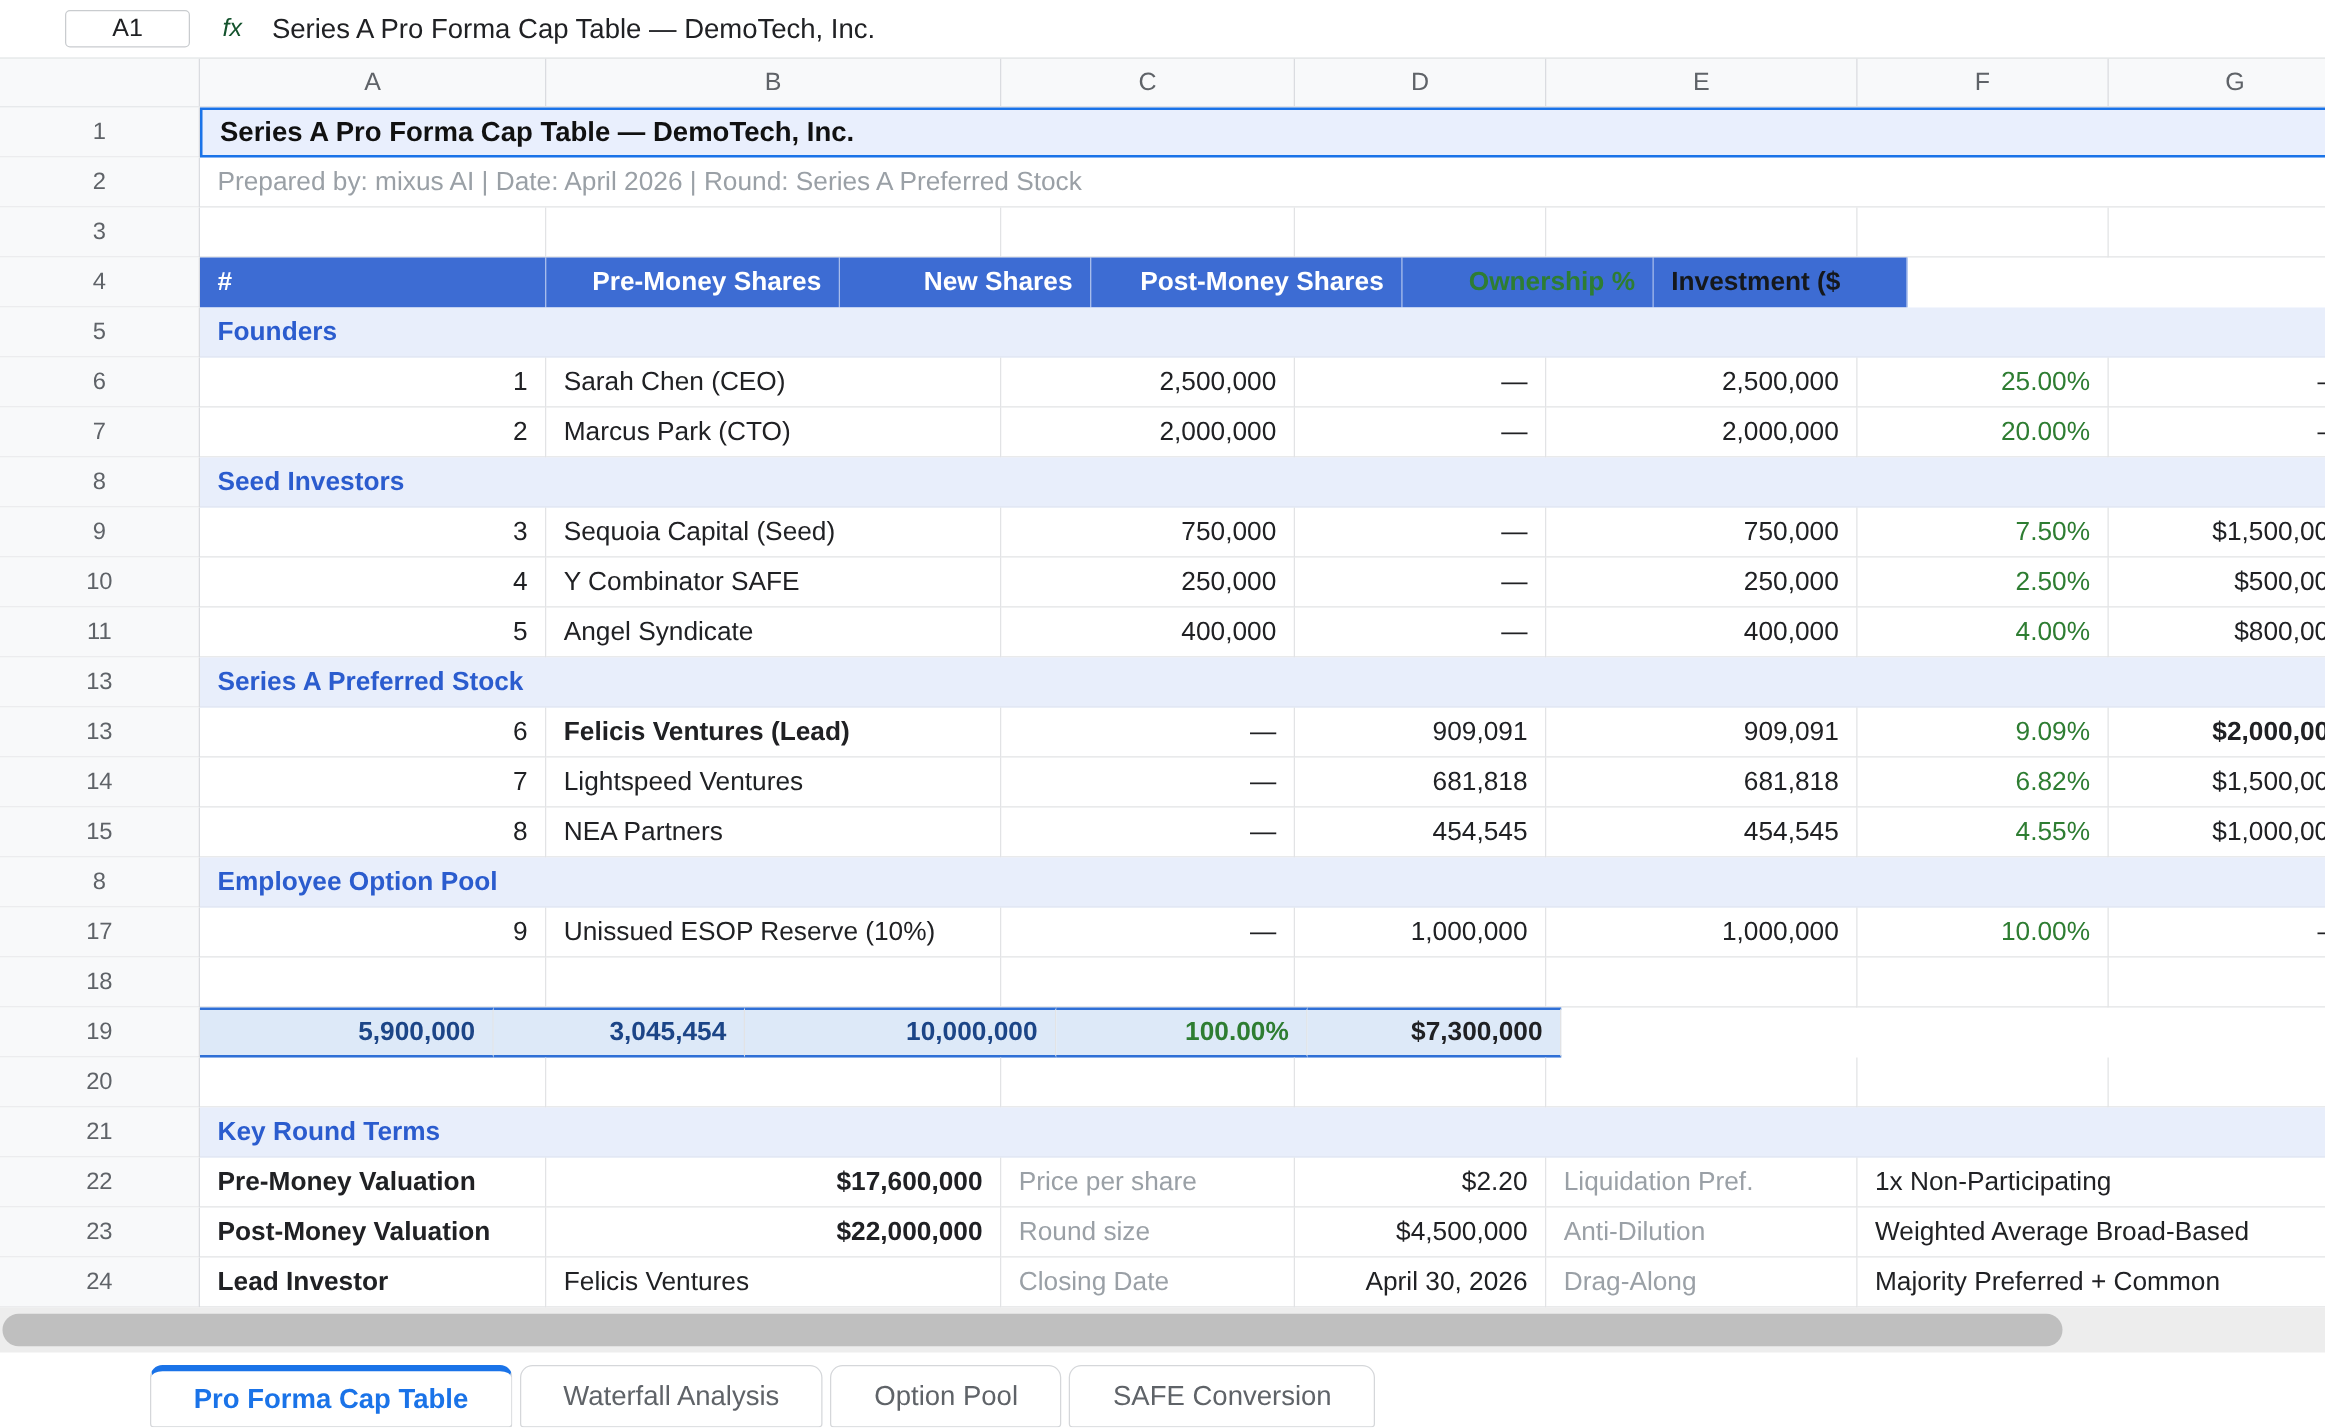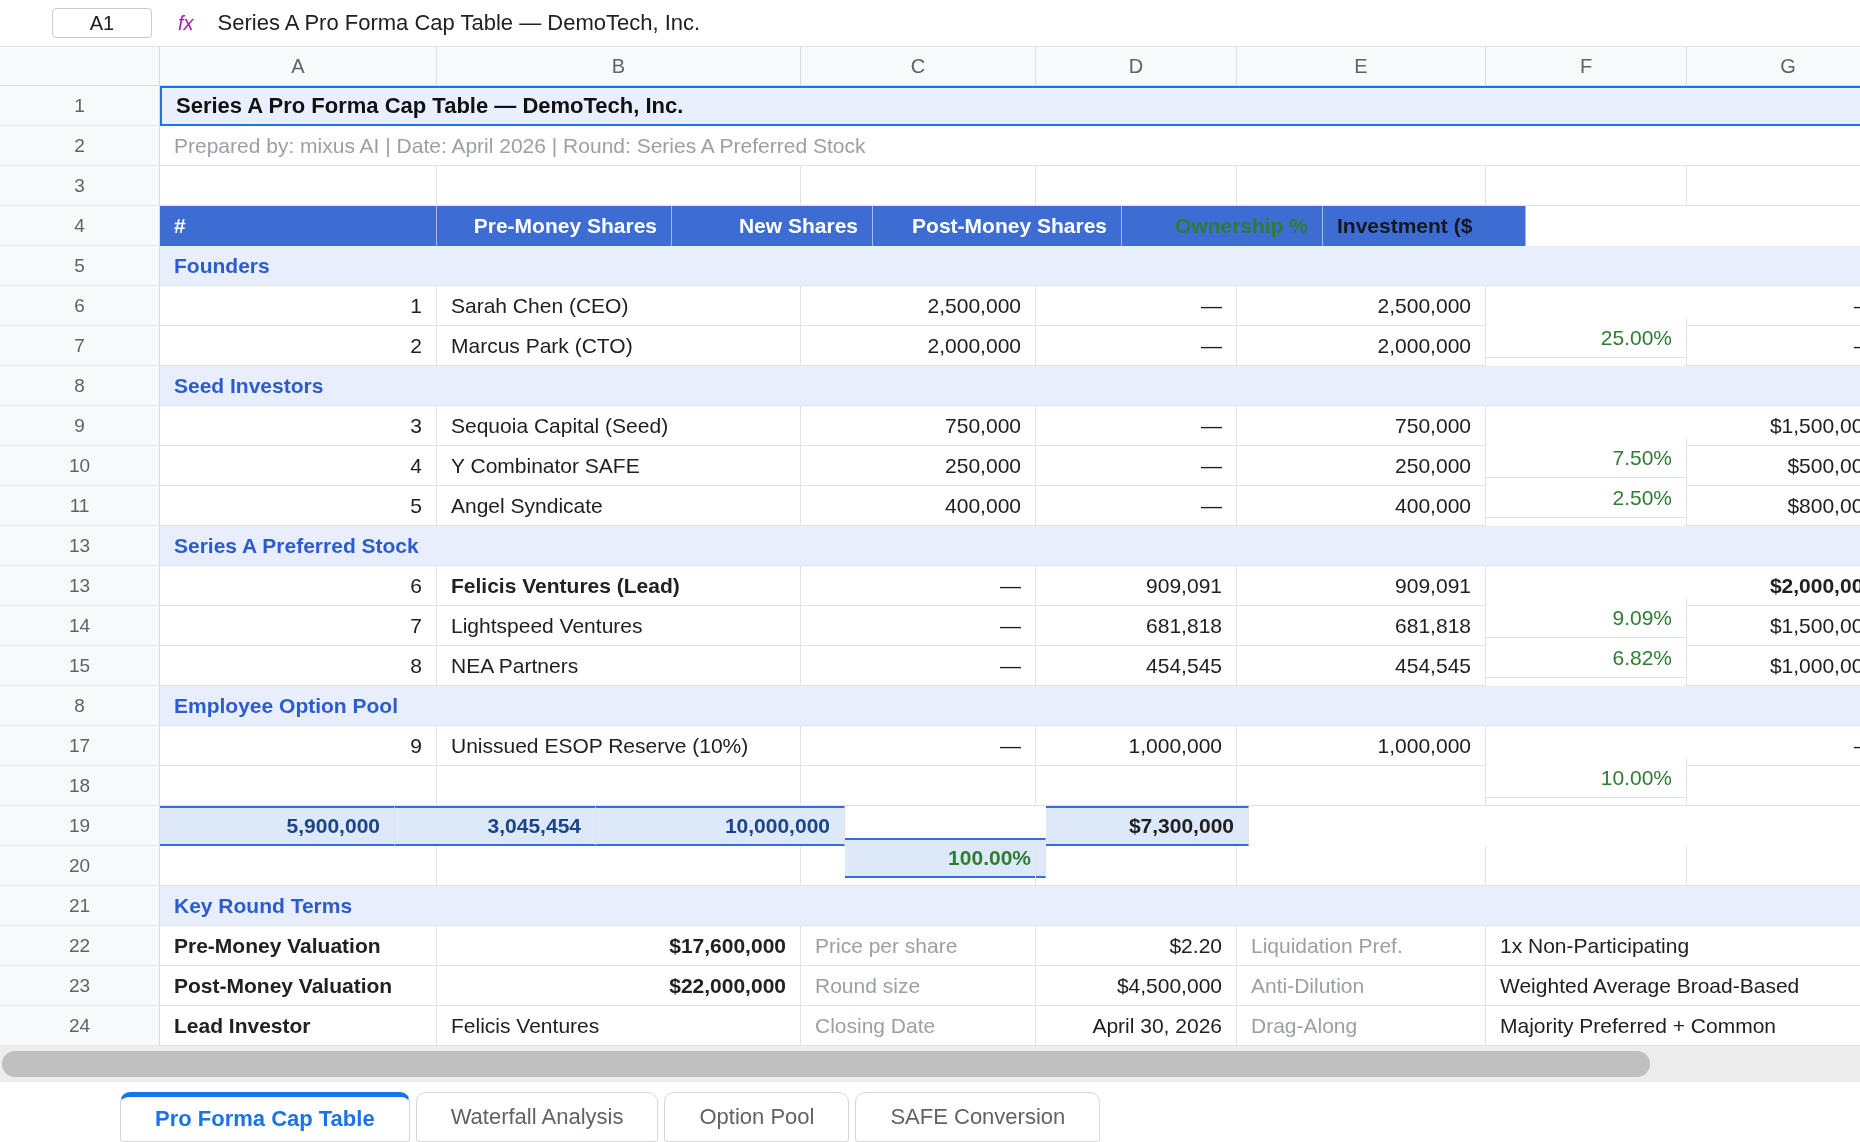"fx" .fx { color: #a21caf -> #14532d }
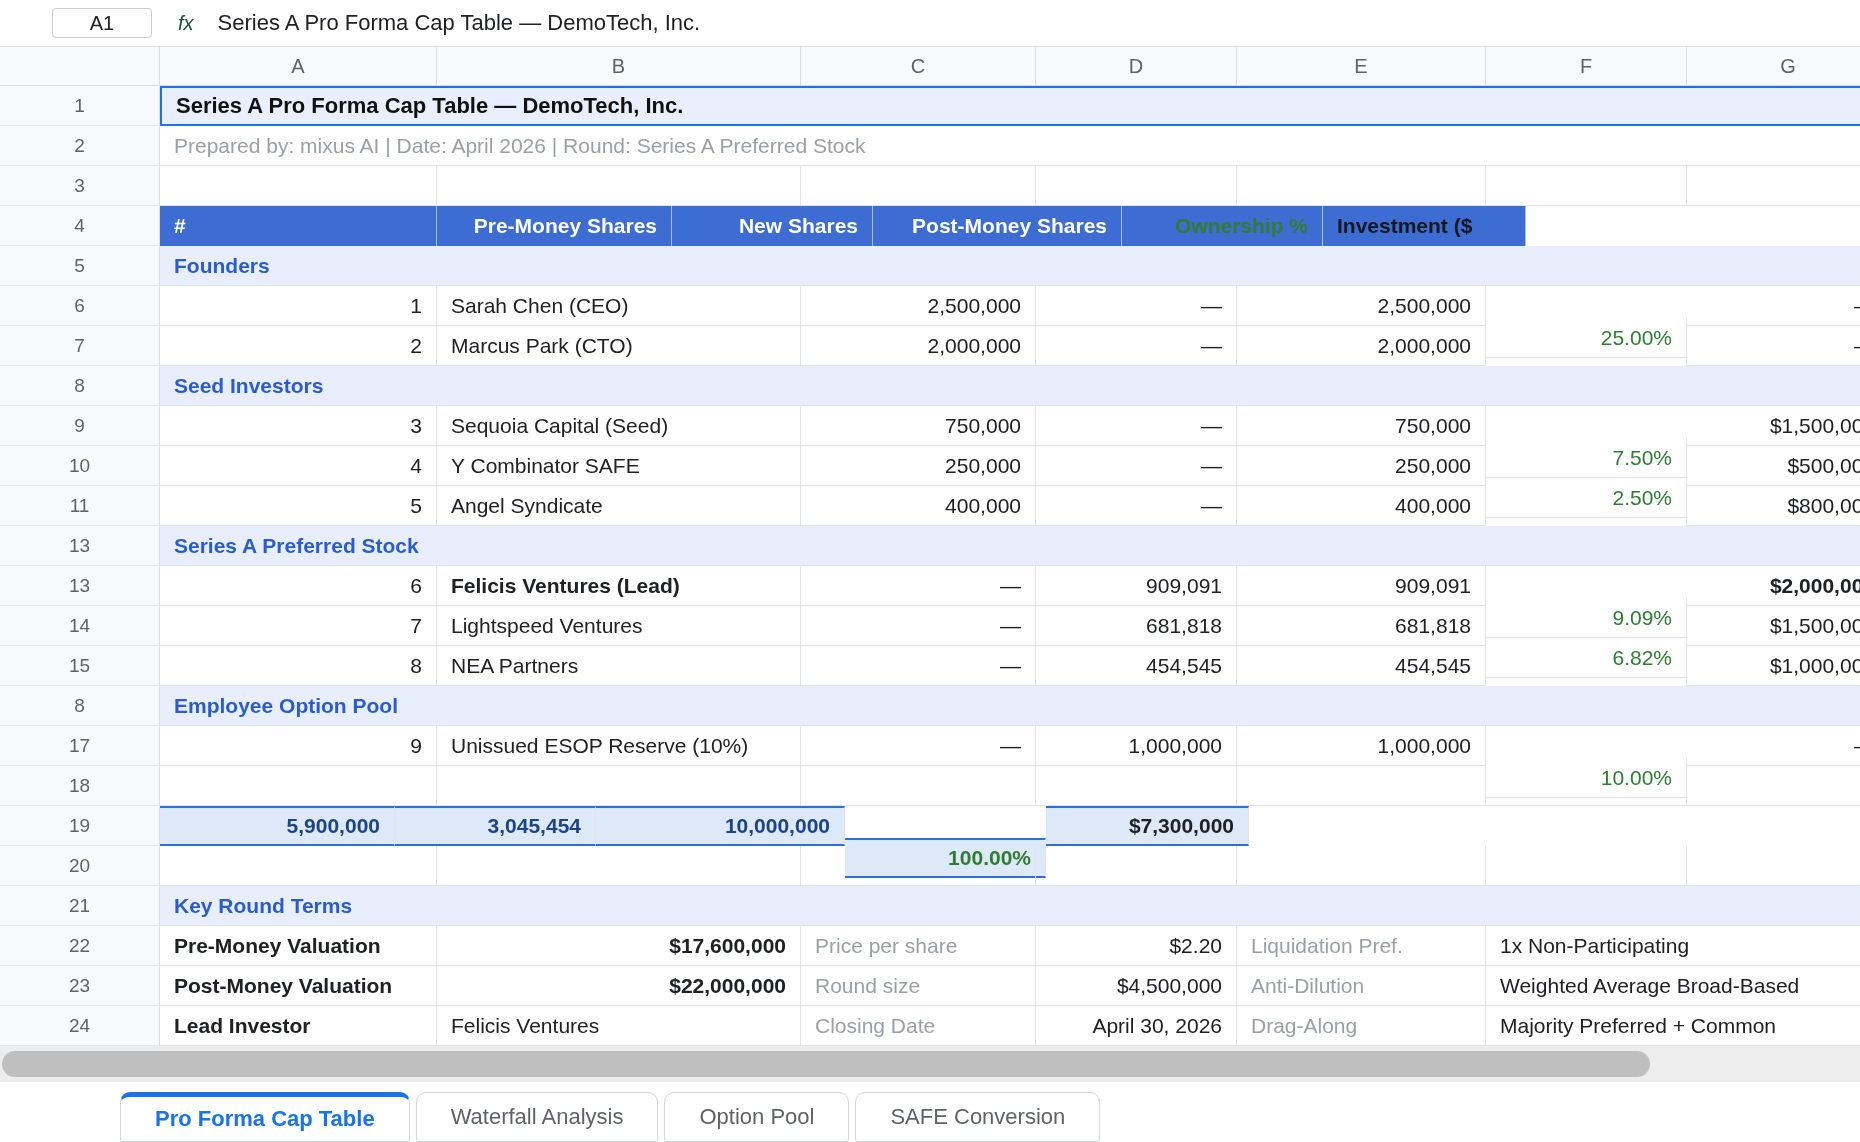"25.00%" .green { margin-top: 32px -> none }
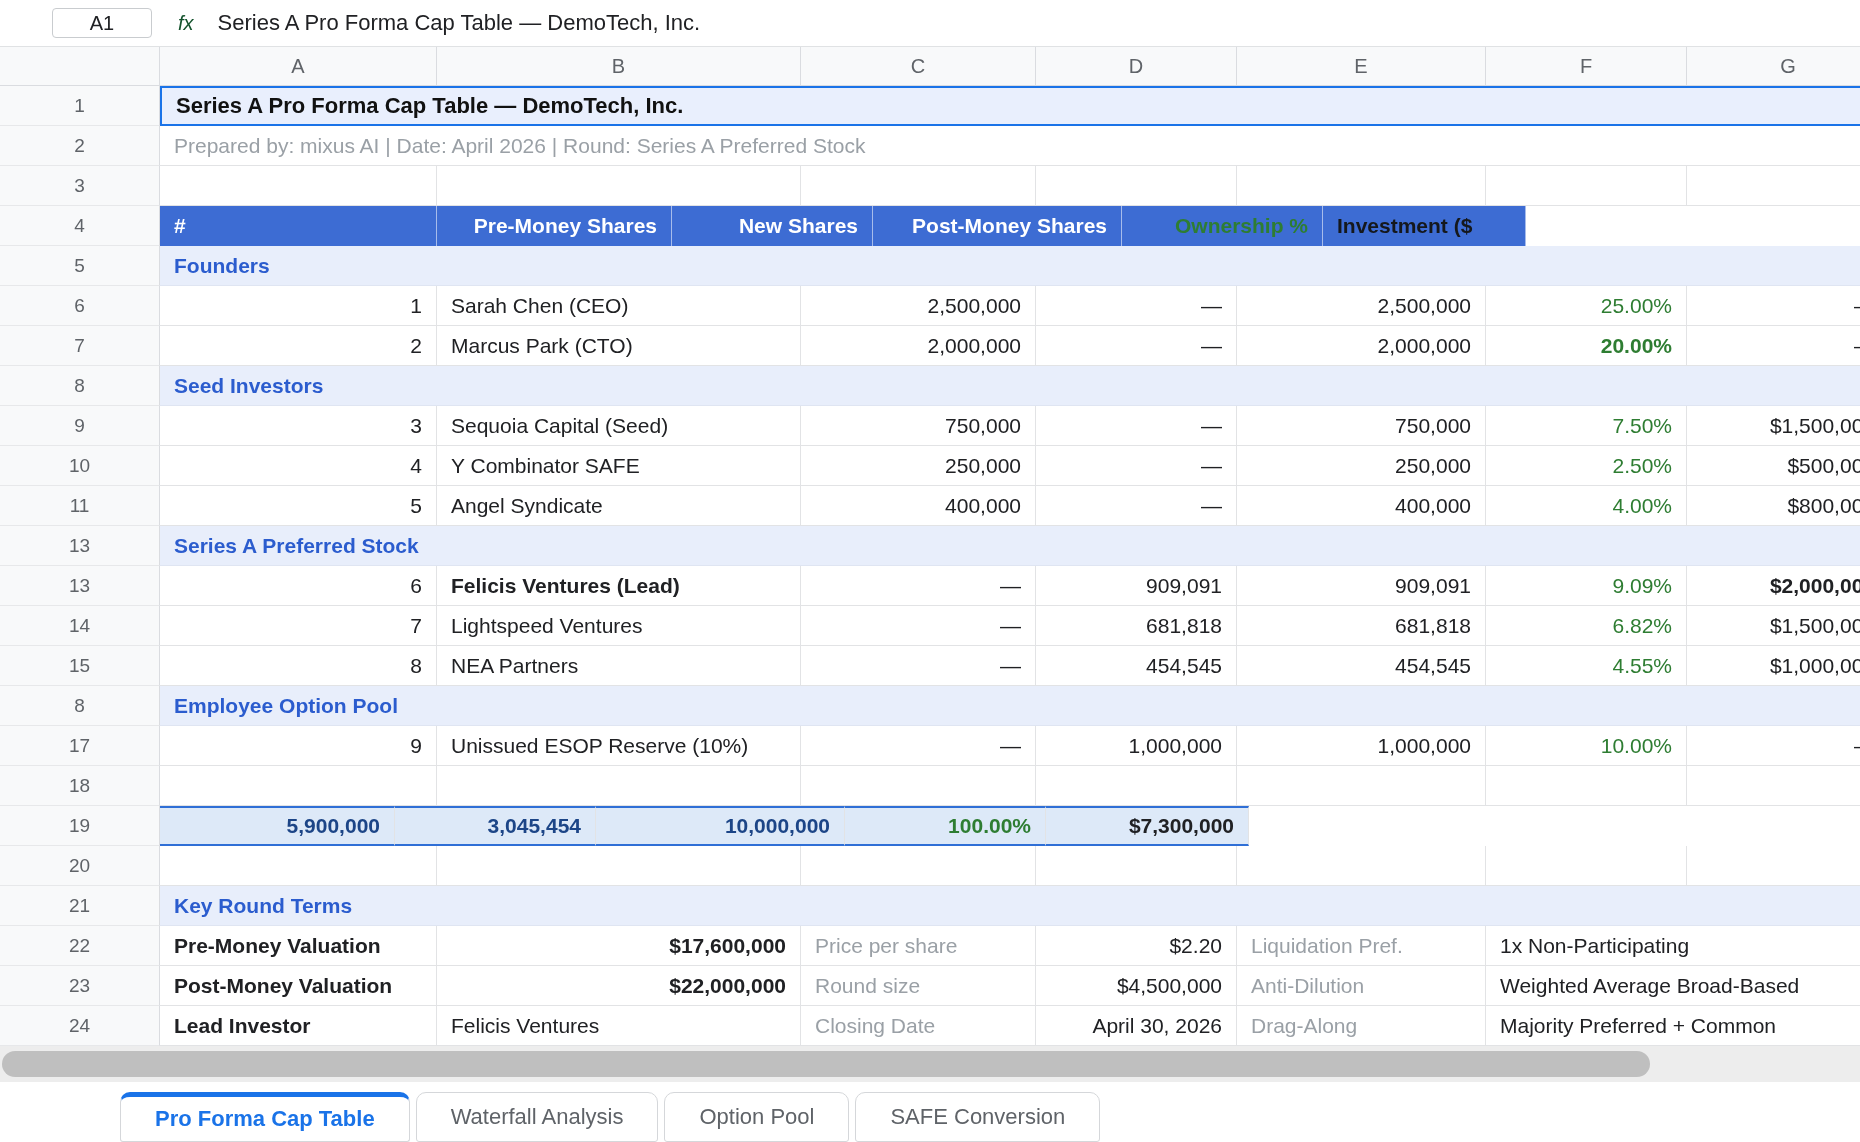"20.00%" div.cell { font-weight: bold -> none }
